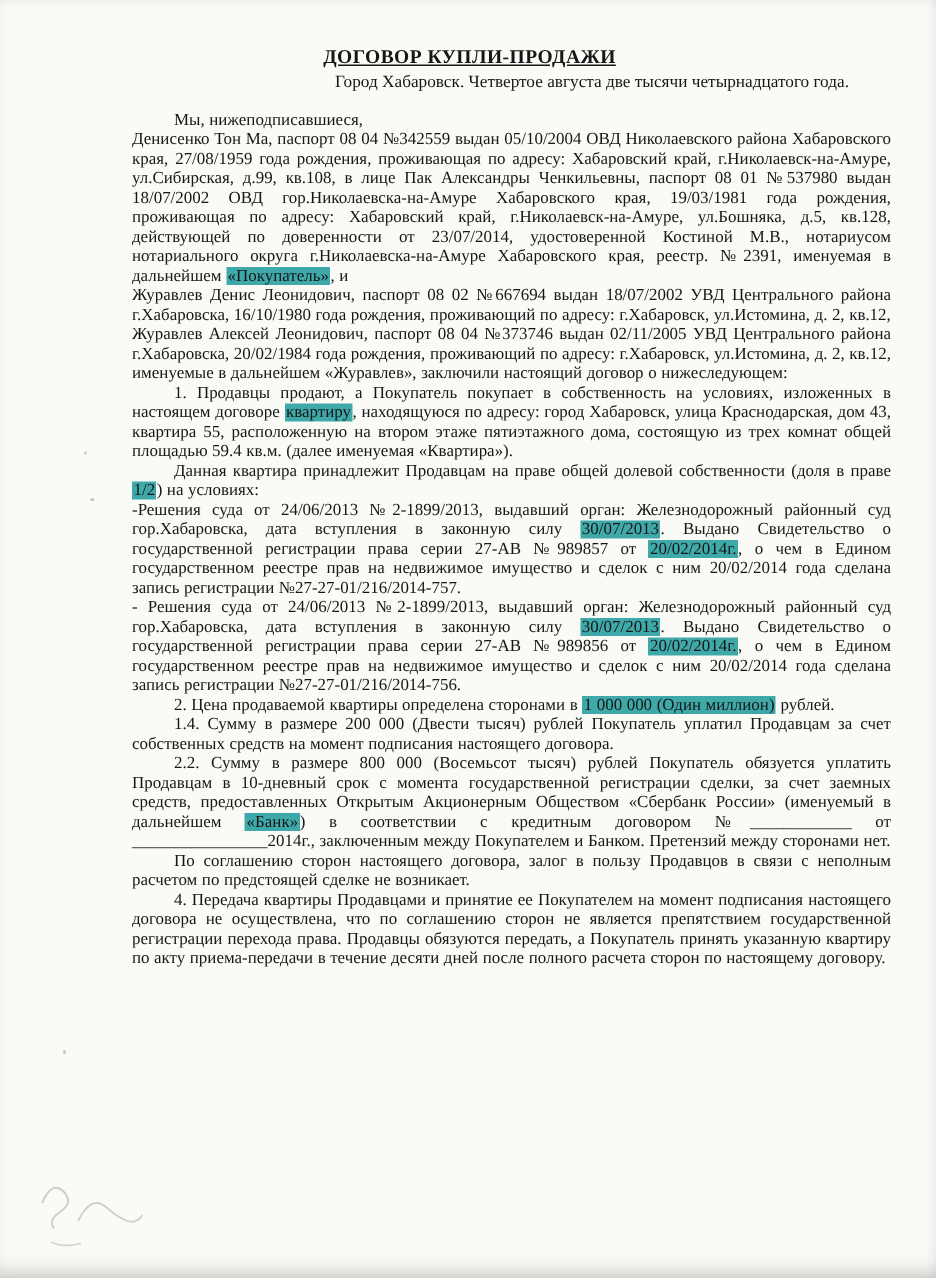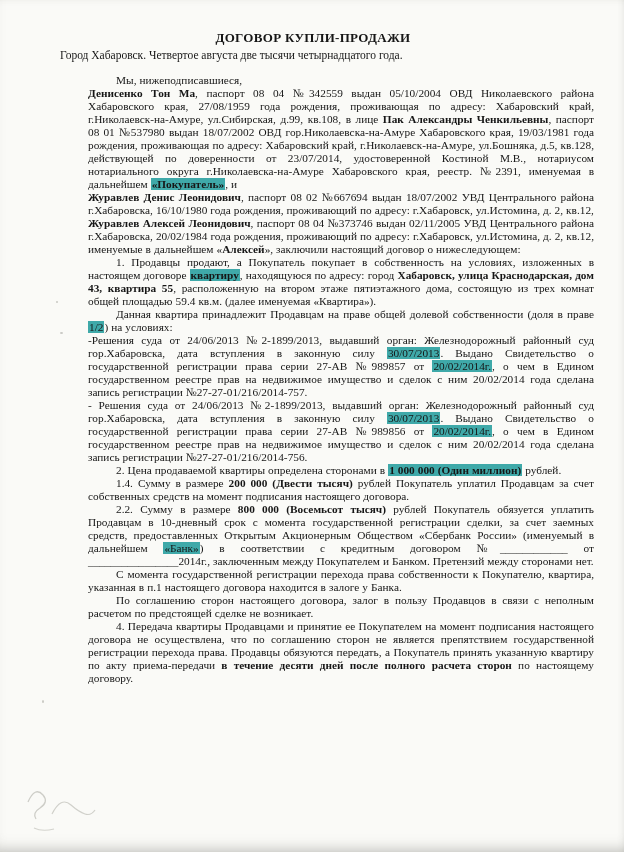"ДОГОВОР КУПЛИ-ПРОДАЖИ" .title { text-decoration: none -> underline }
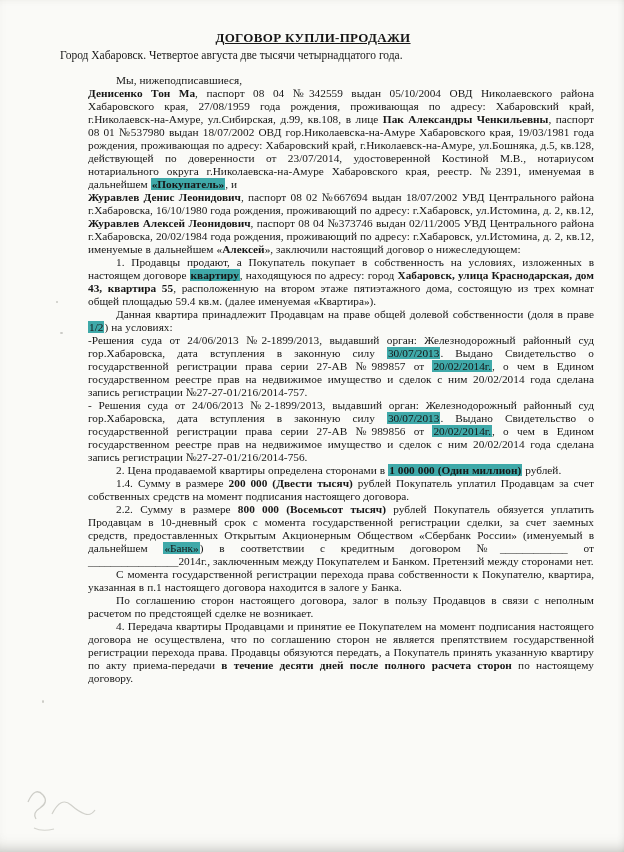"Город Хабаровск. Четвертое августа две" .dateline { text-align: left -> right }
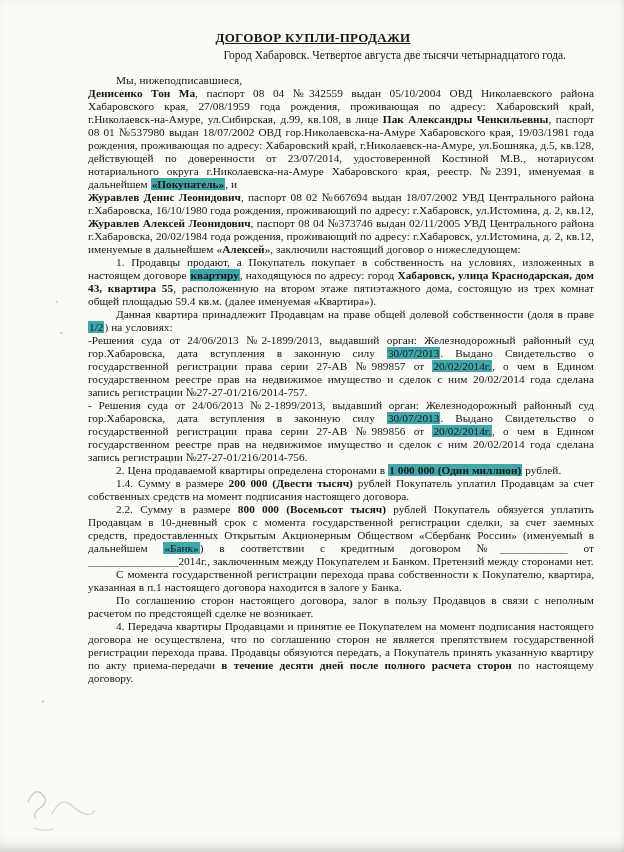"Денисенко Тон Ма" .b { font-weight: bold -> normal }
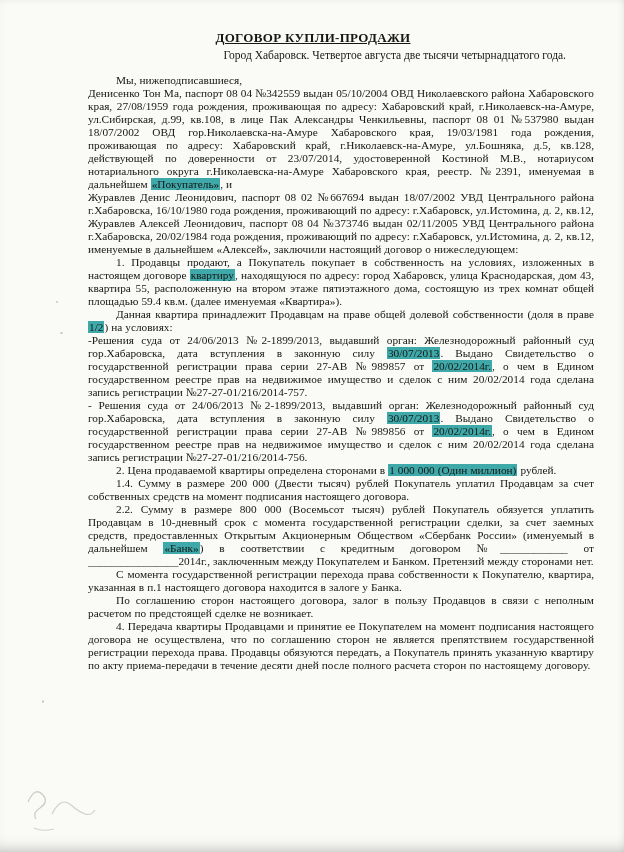"Алексей" span.b { text: Алексей -> Журавлев }
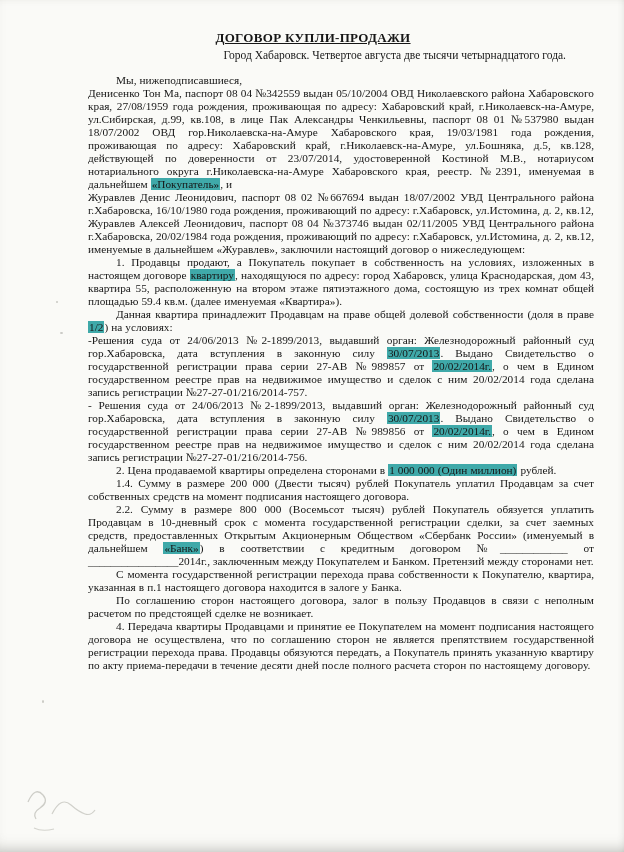"С момента государственной регистрации" p.para { html: <p><span>С момента государственной регистрации перехода права собственности к Покупателю, квартира, указанная в п.1 настоящего договора находится в залоге у Банка.</span></p> -> none }
